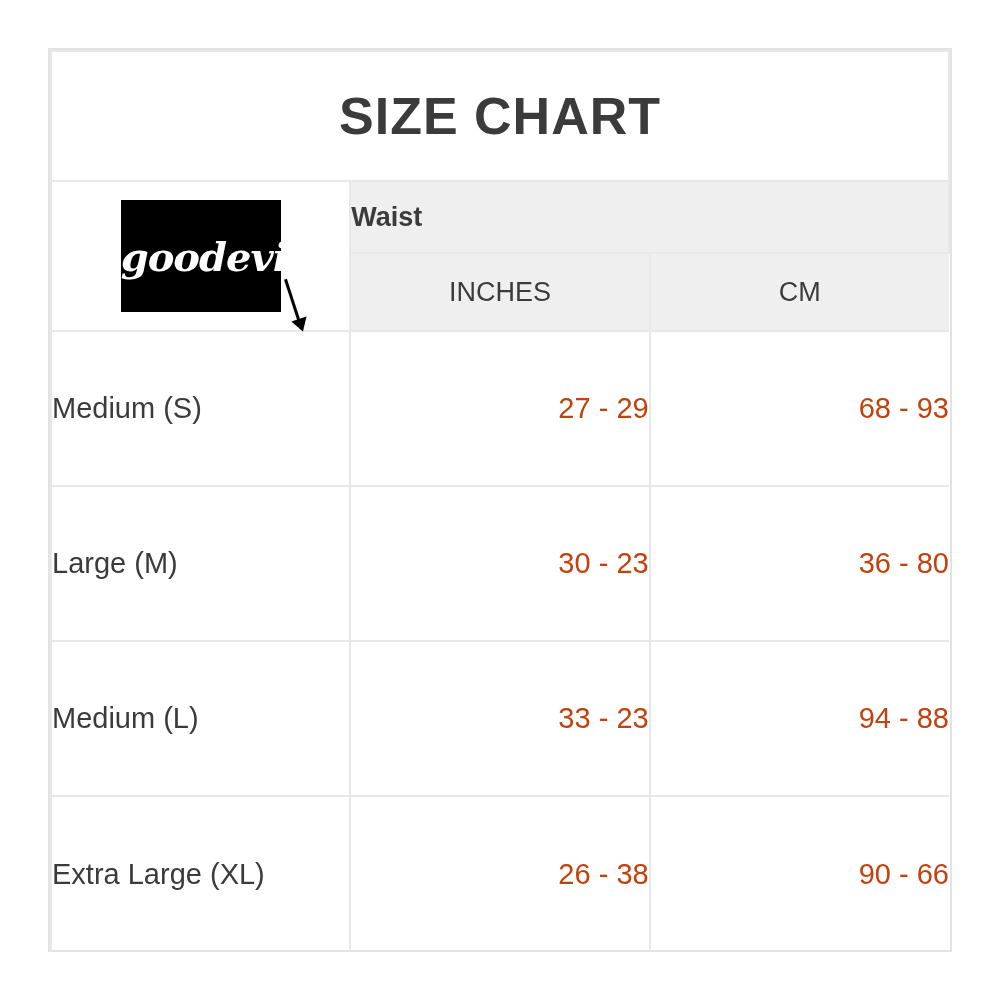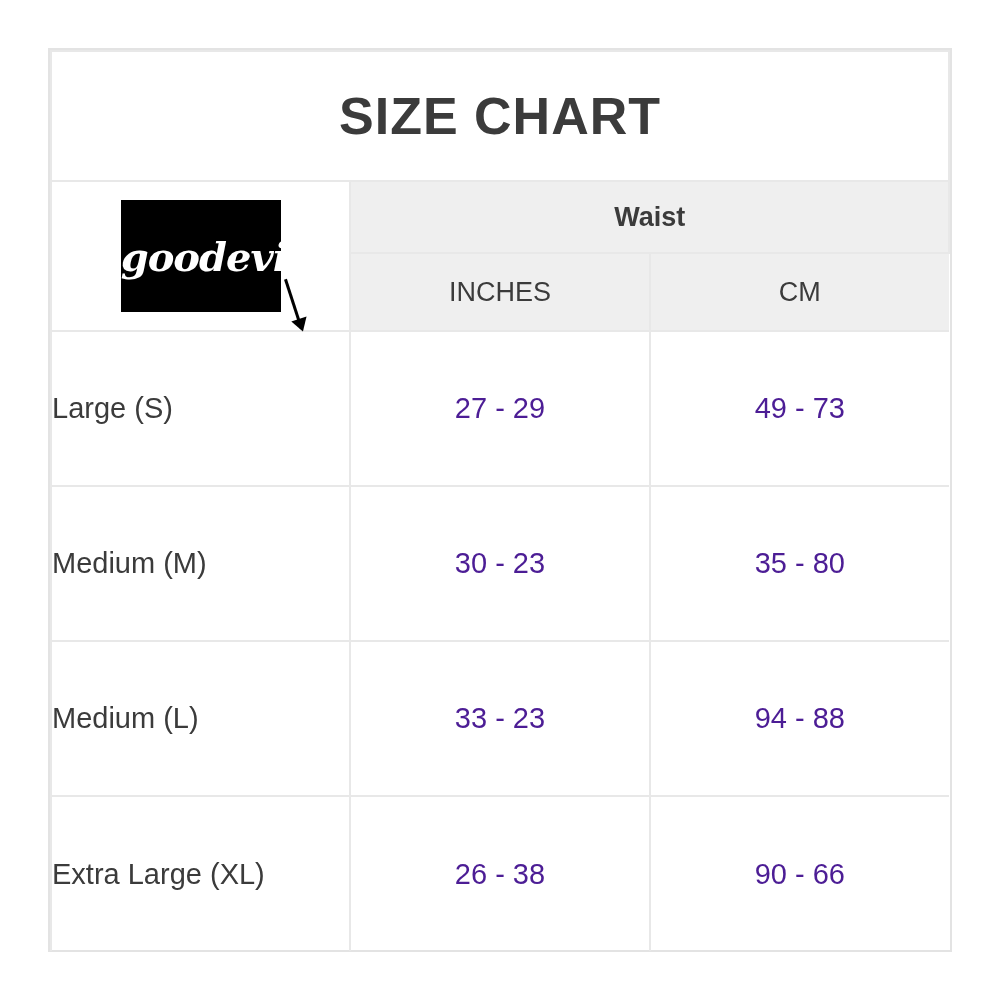"Waist" .group-header { text-align: center -> none }
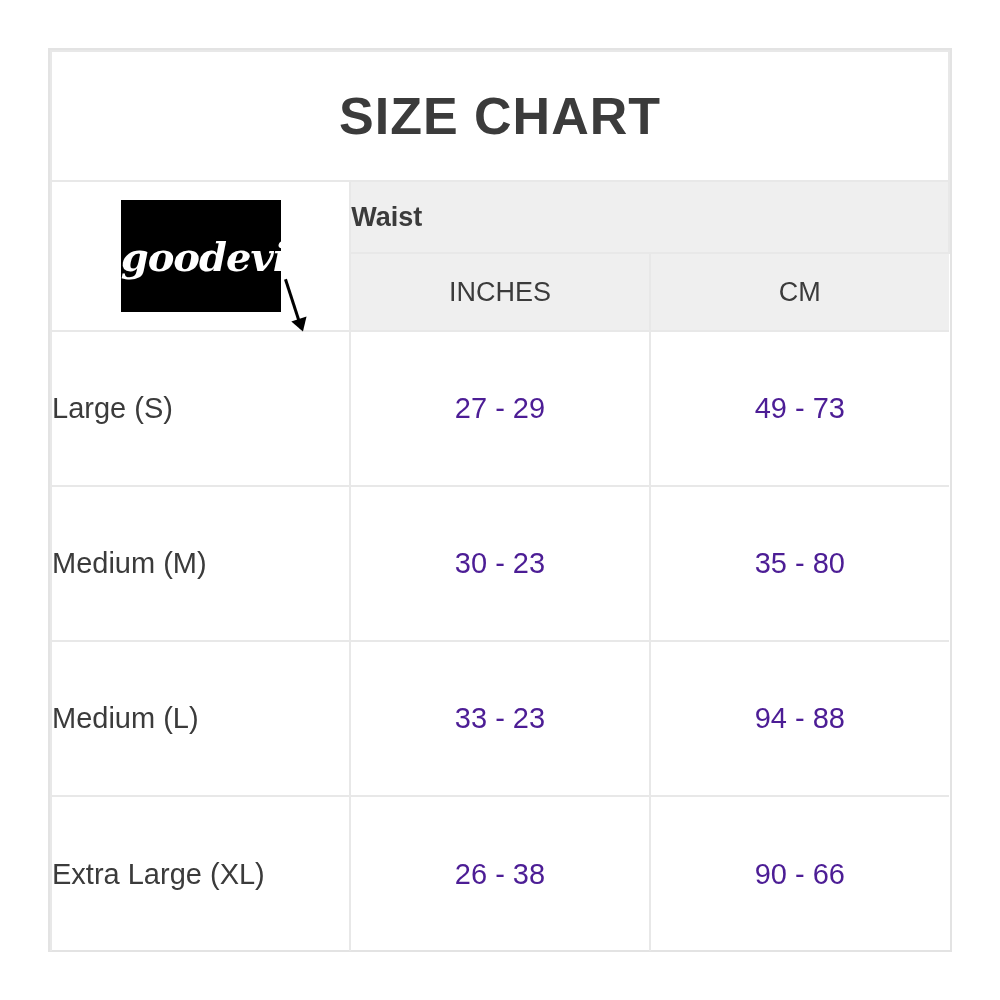"Large (S)" td.row-label { text: Large -> Medium }
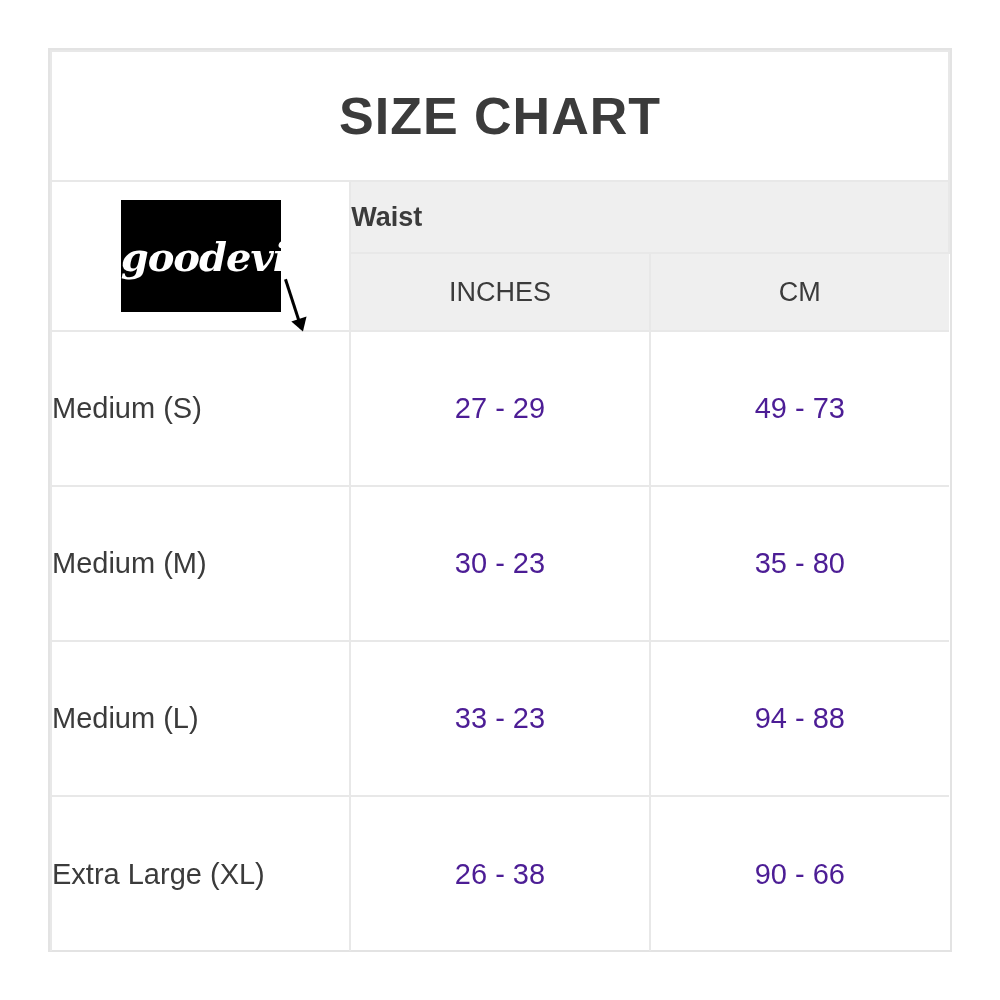"27 - 29" .row-value { color: #4c1d95 -> #c2410c; text-align: center -> right }
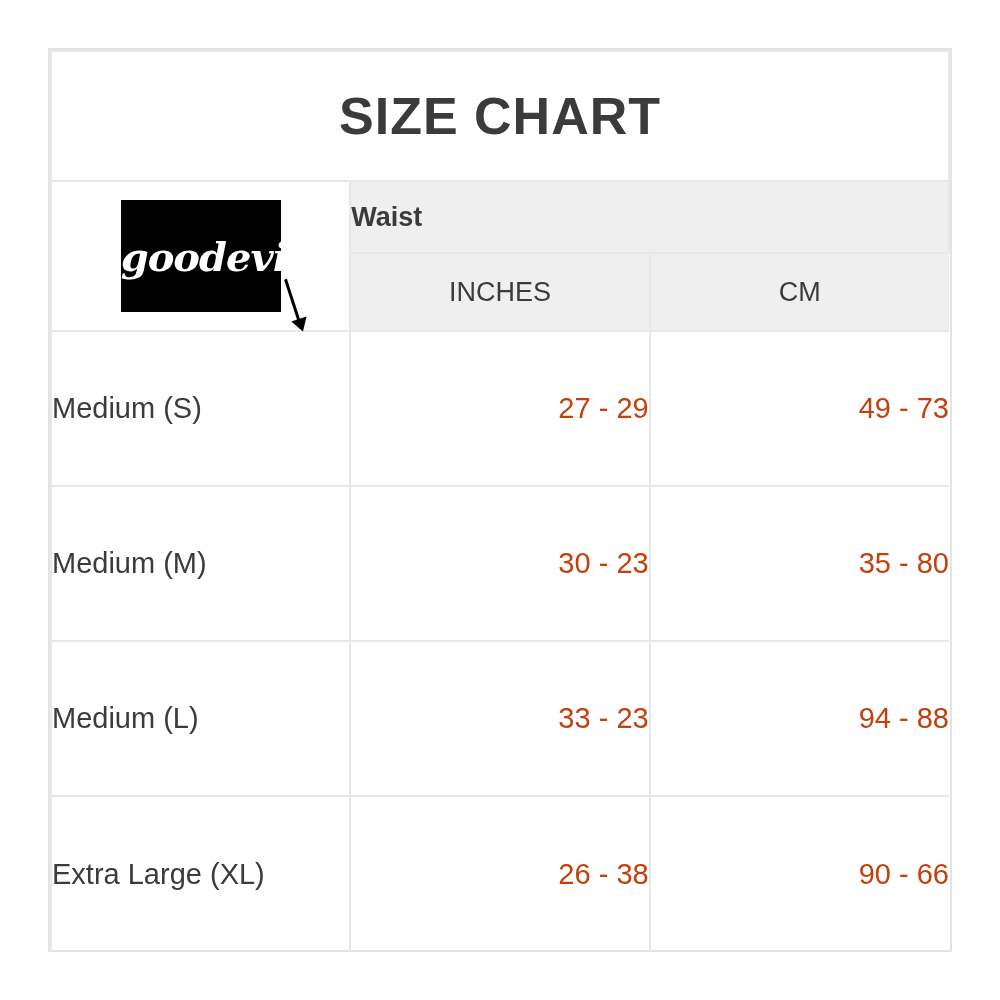"49 - 73" td.row-value { text: 49 - 73 -> 68 - 93 }
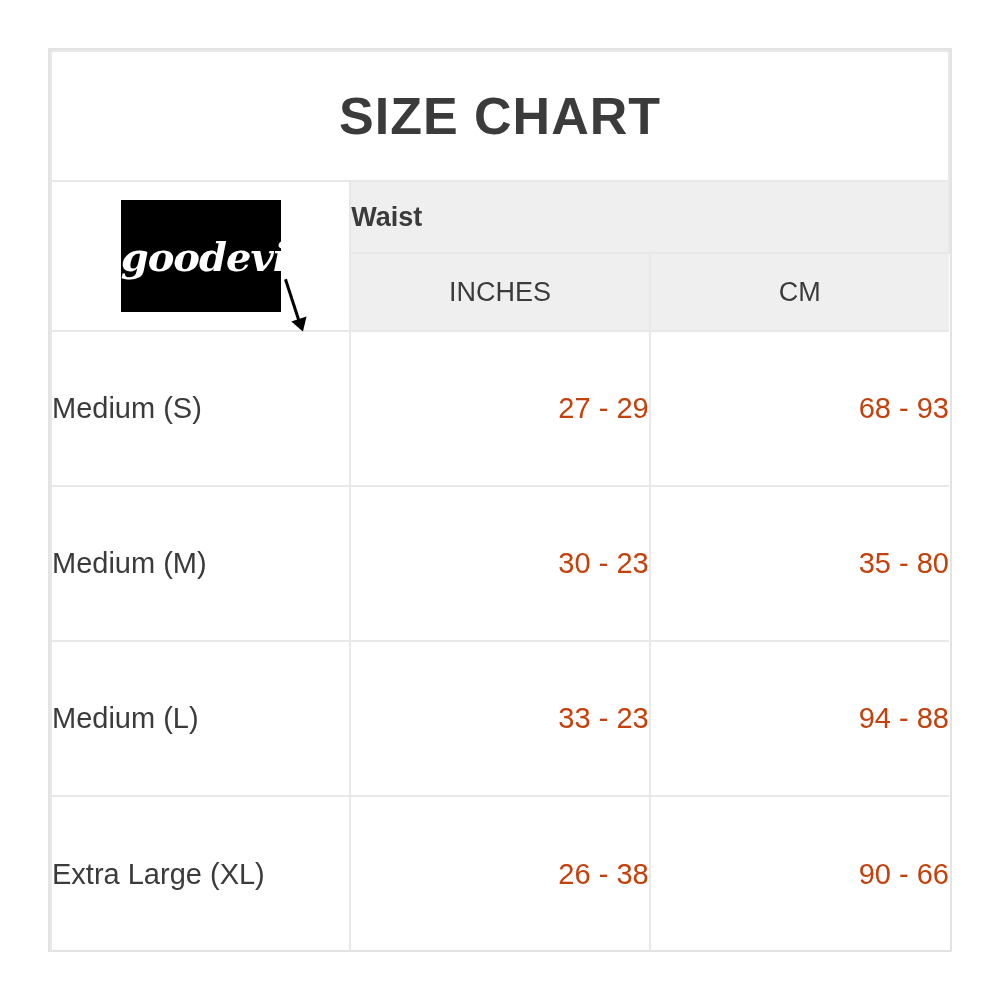"Medium (M)" td.row-label { text: Medium -> Large }
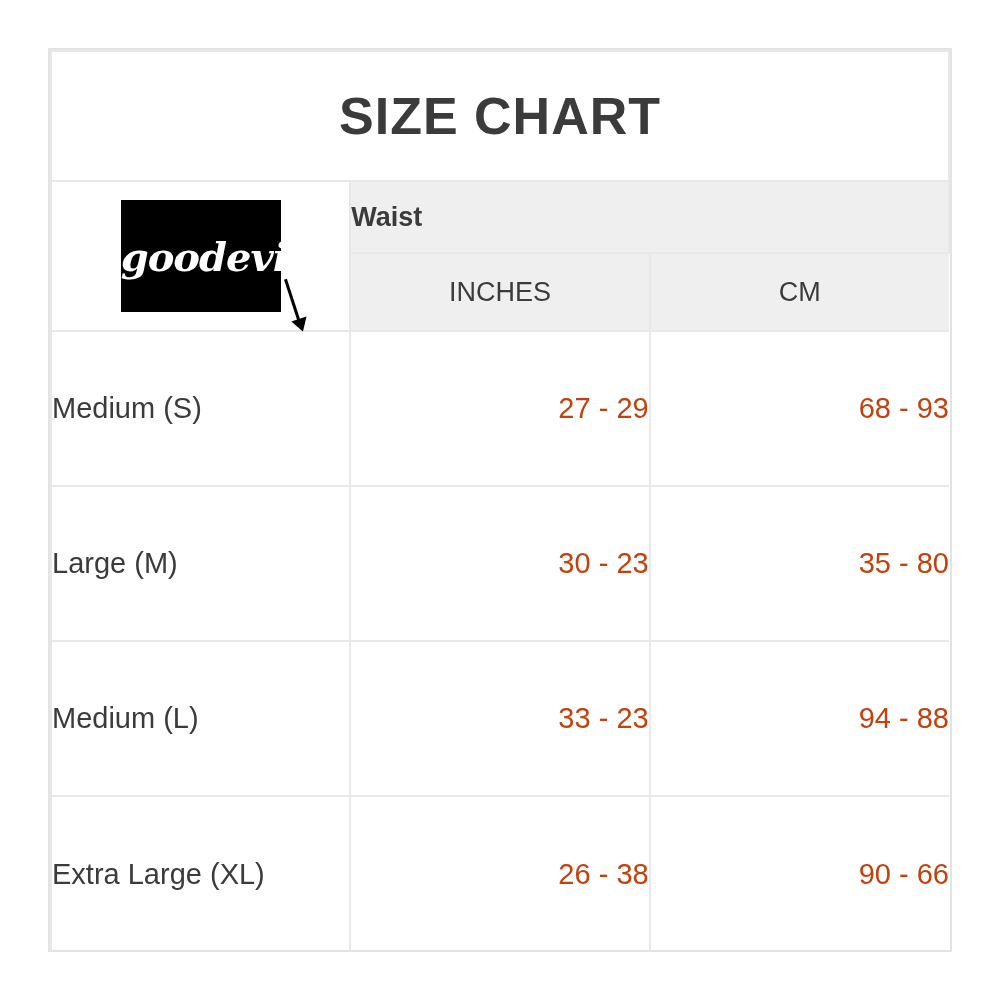"35 - 80" td.row-value { text: 35 -> 36 }
